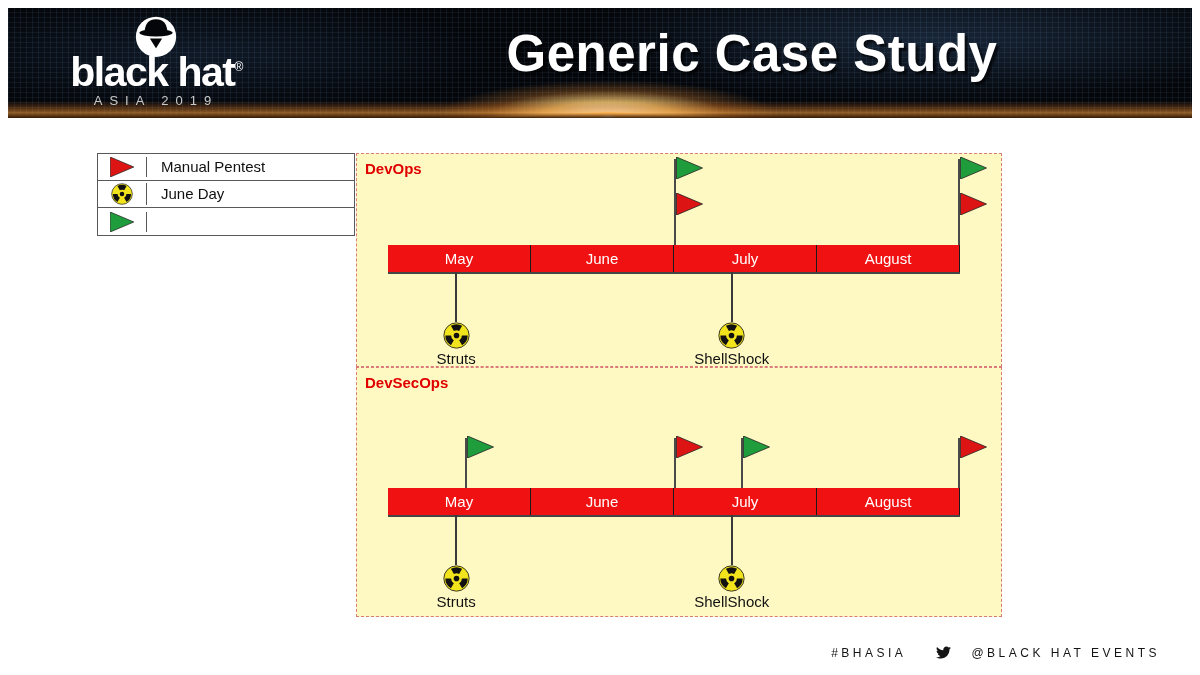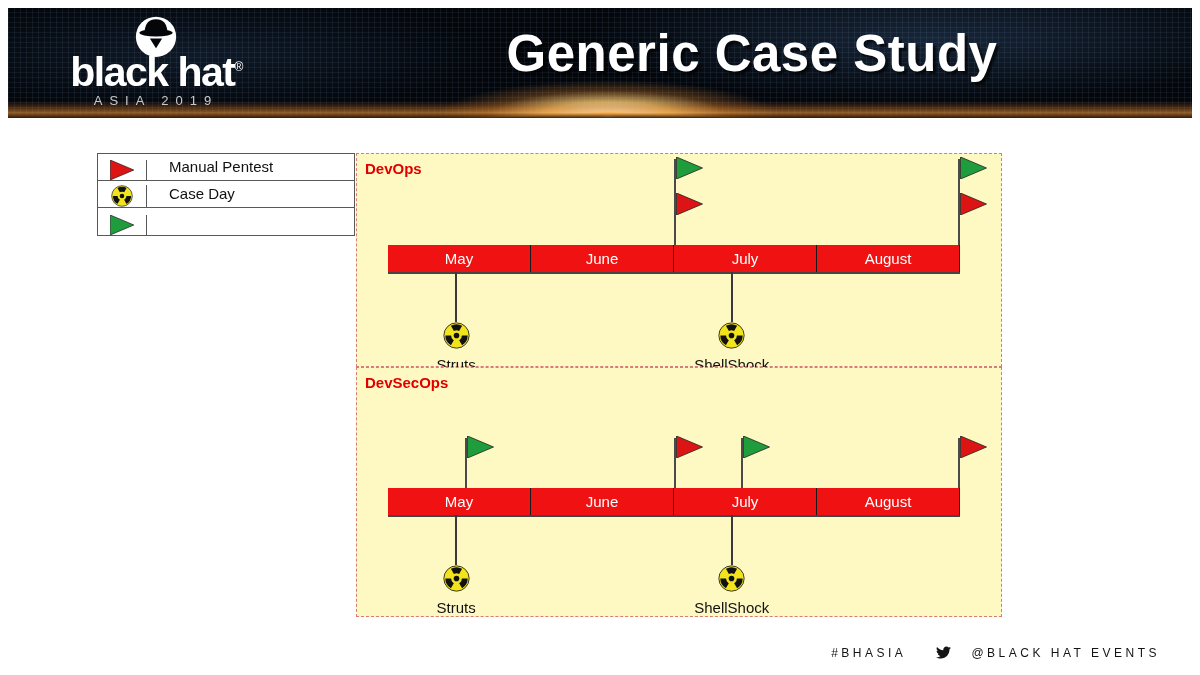"Manual Pentest" .legend-row { align-items: flex-end -> center; gap: 8px -> none }
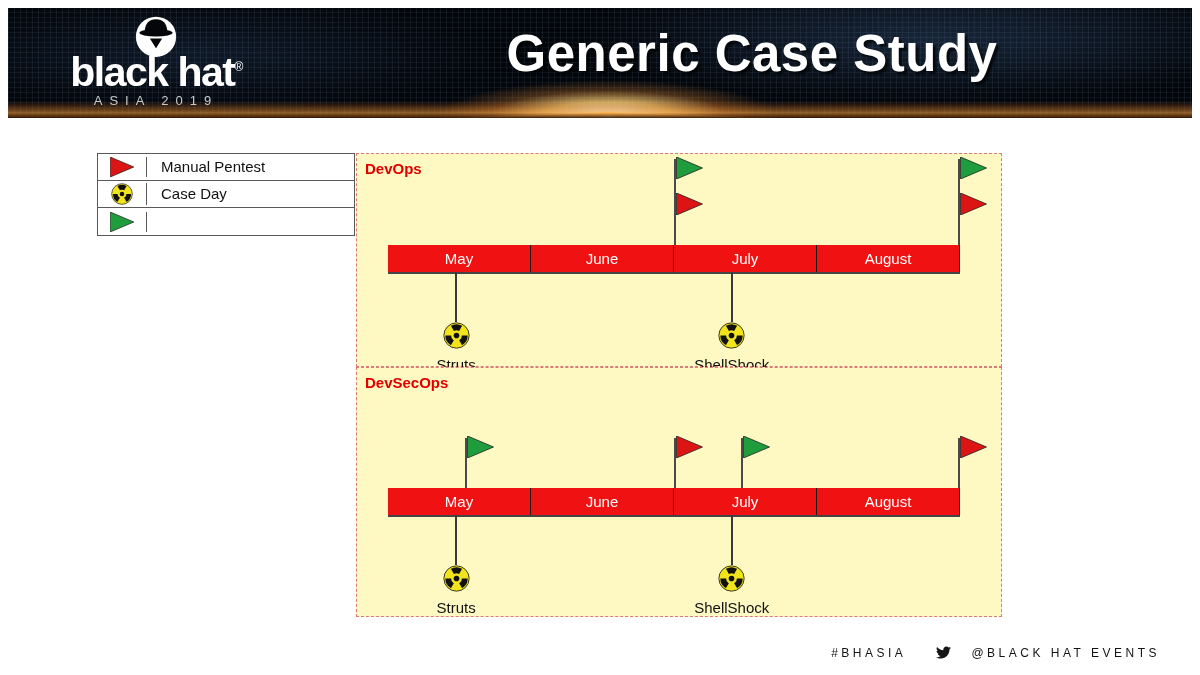"Case Day" div.legend-label { text: Case -> June }
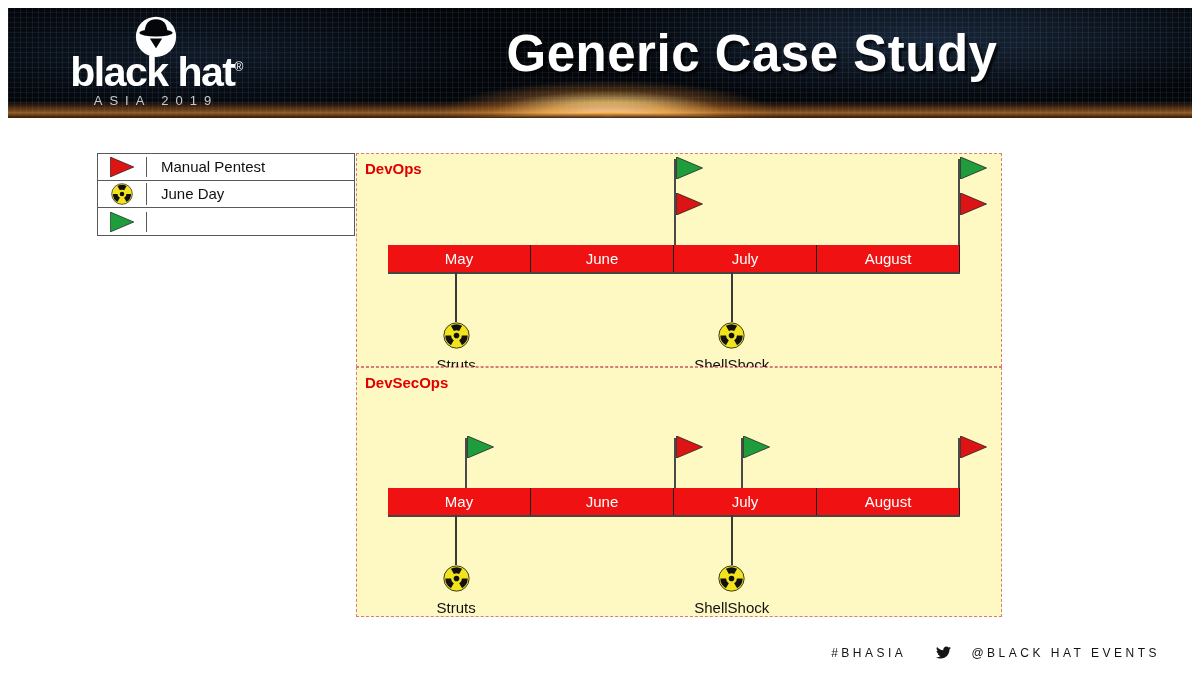"Struts" .marker-label { margin-top: 7px -> 1px }
